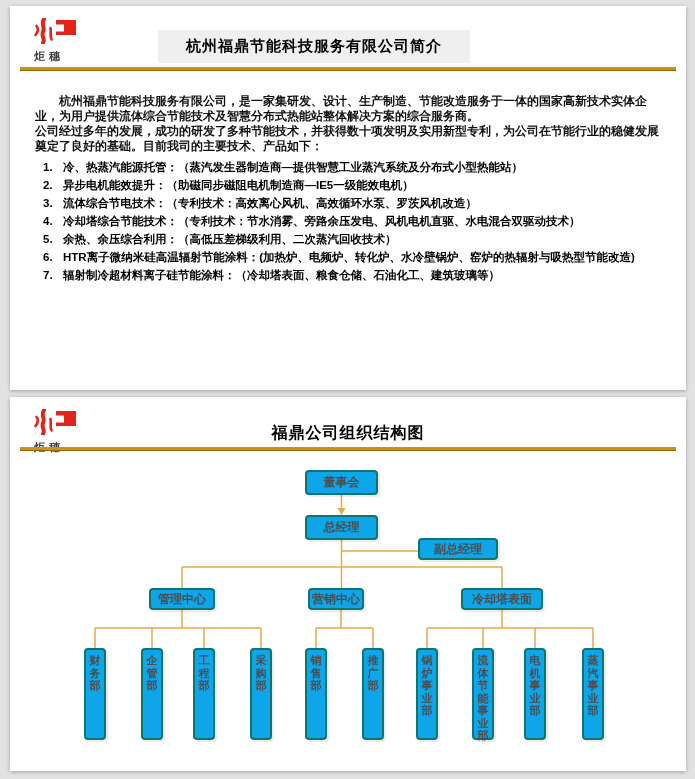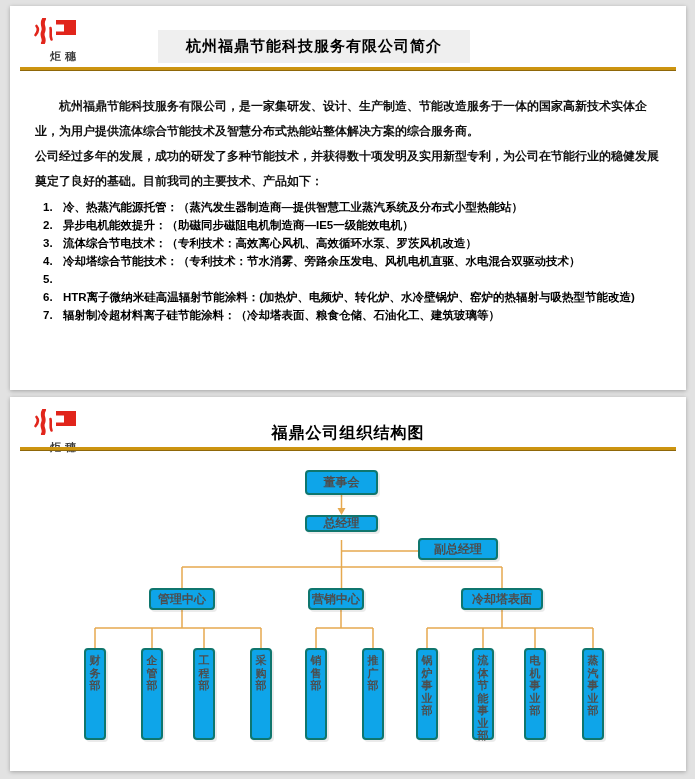"炬穗" .logo-text { margin-left: 18px -> 2px }
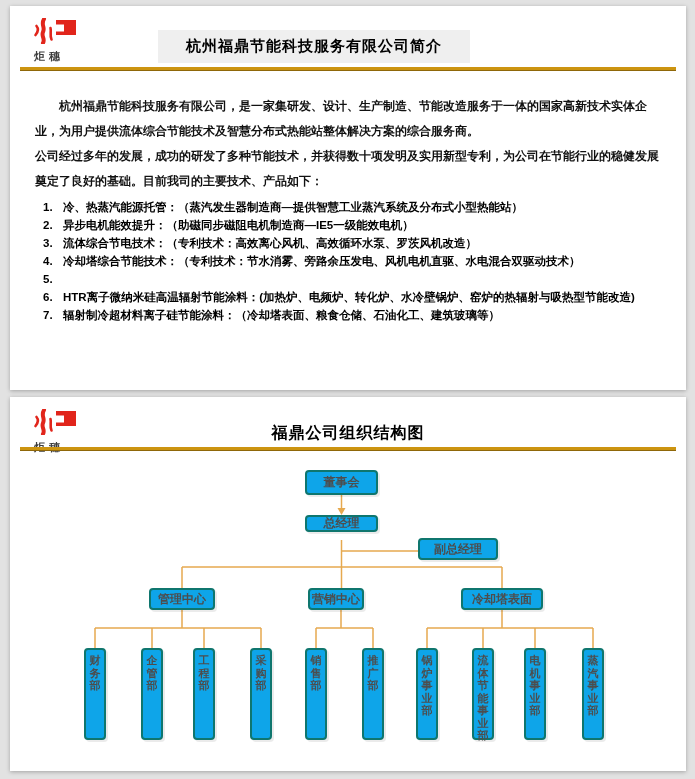"杭州福鼎节能科技服务有限公司，是一家集研发、设计、生产制造、节能改造服务于一体的" .para { line-height: 25px -> 15px }
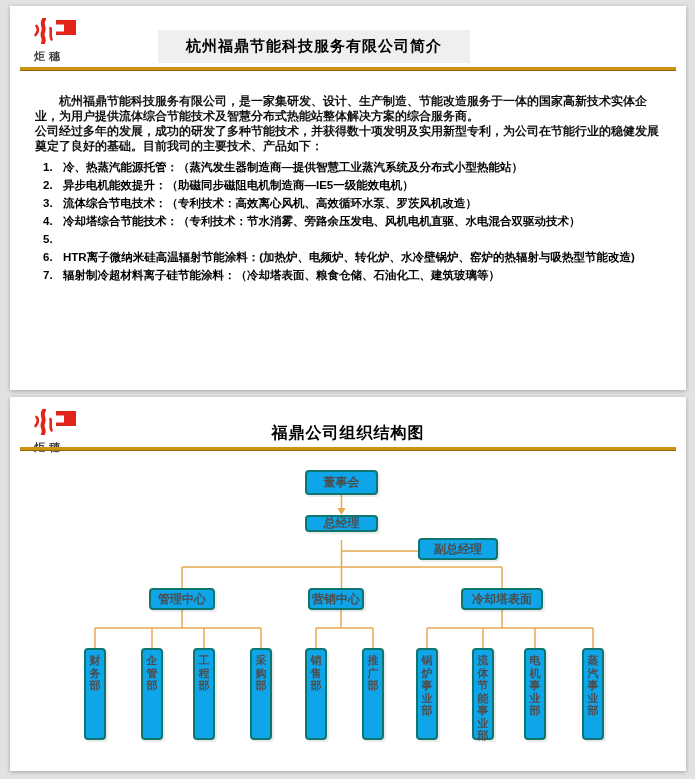"余热、余压综合利用：（高低压差梯级利用、二次蒸汽回收技术）" span { html: none -> <span>余热、余压综合利用：（高低压差梯级利用、二次蒸汽回收技术）</span> }
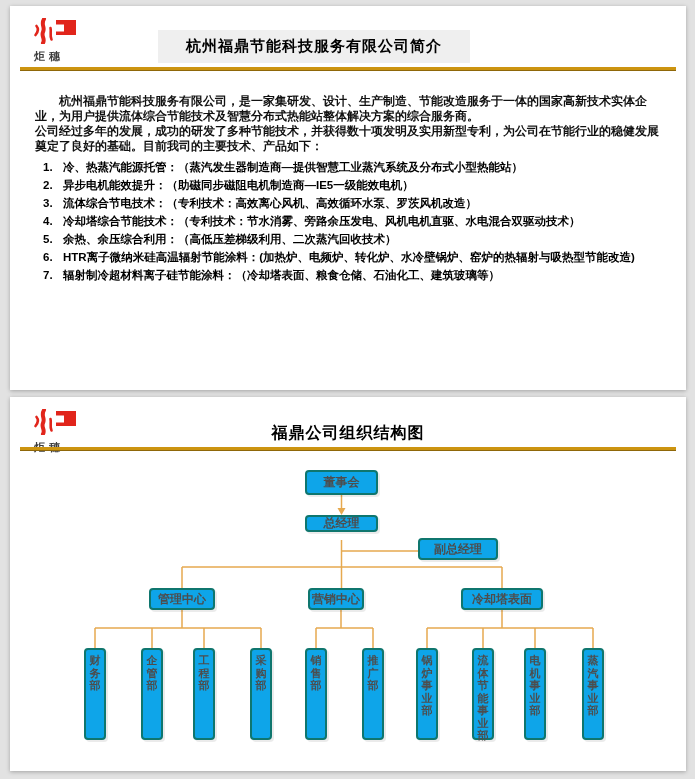"总经理" div.node { height: 17px -> 25px }
